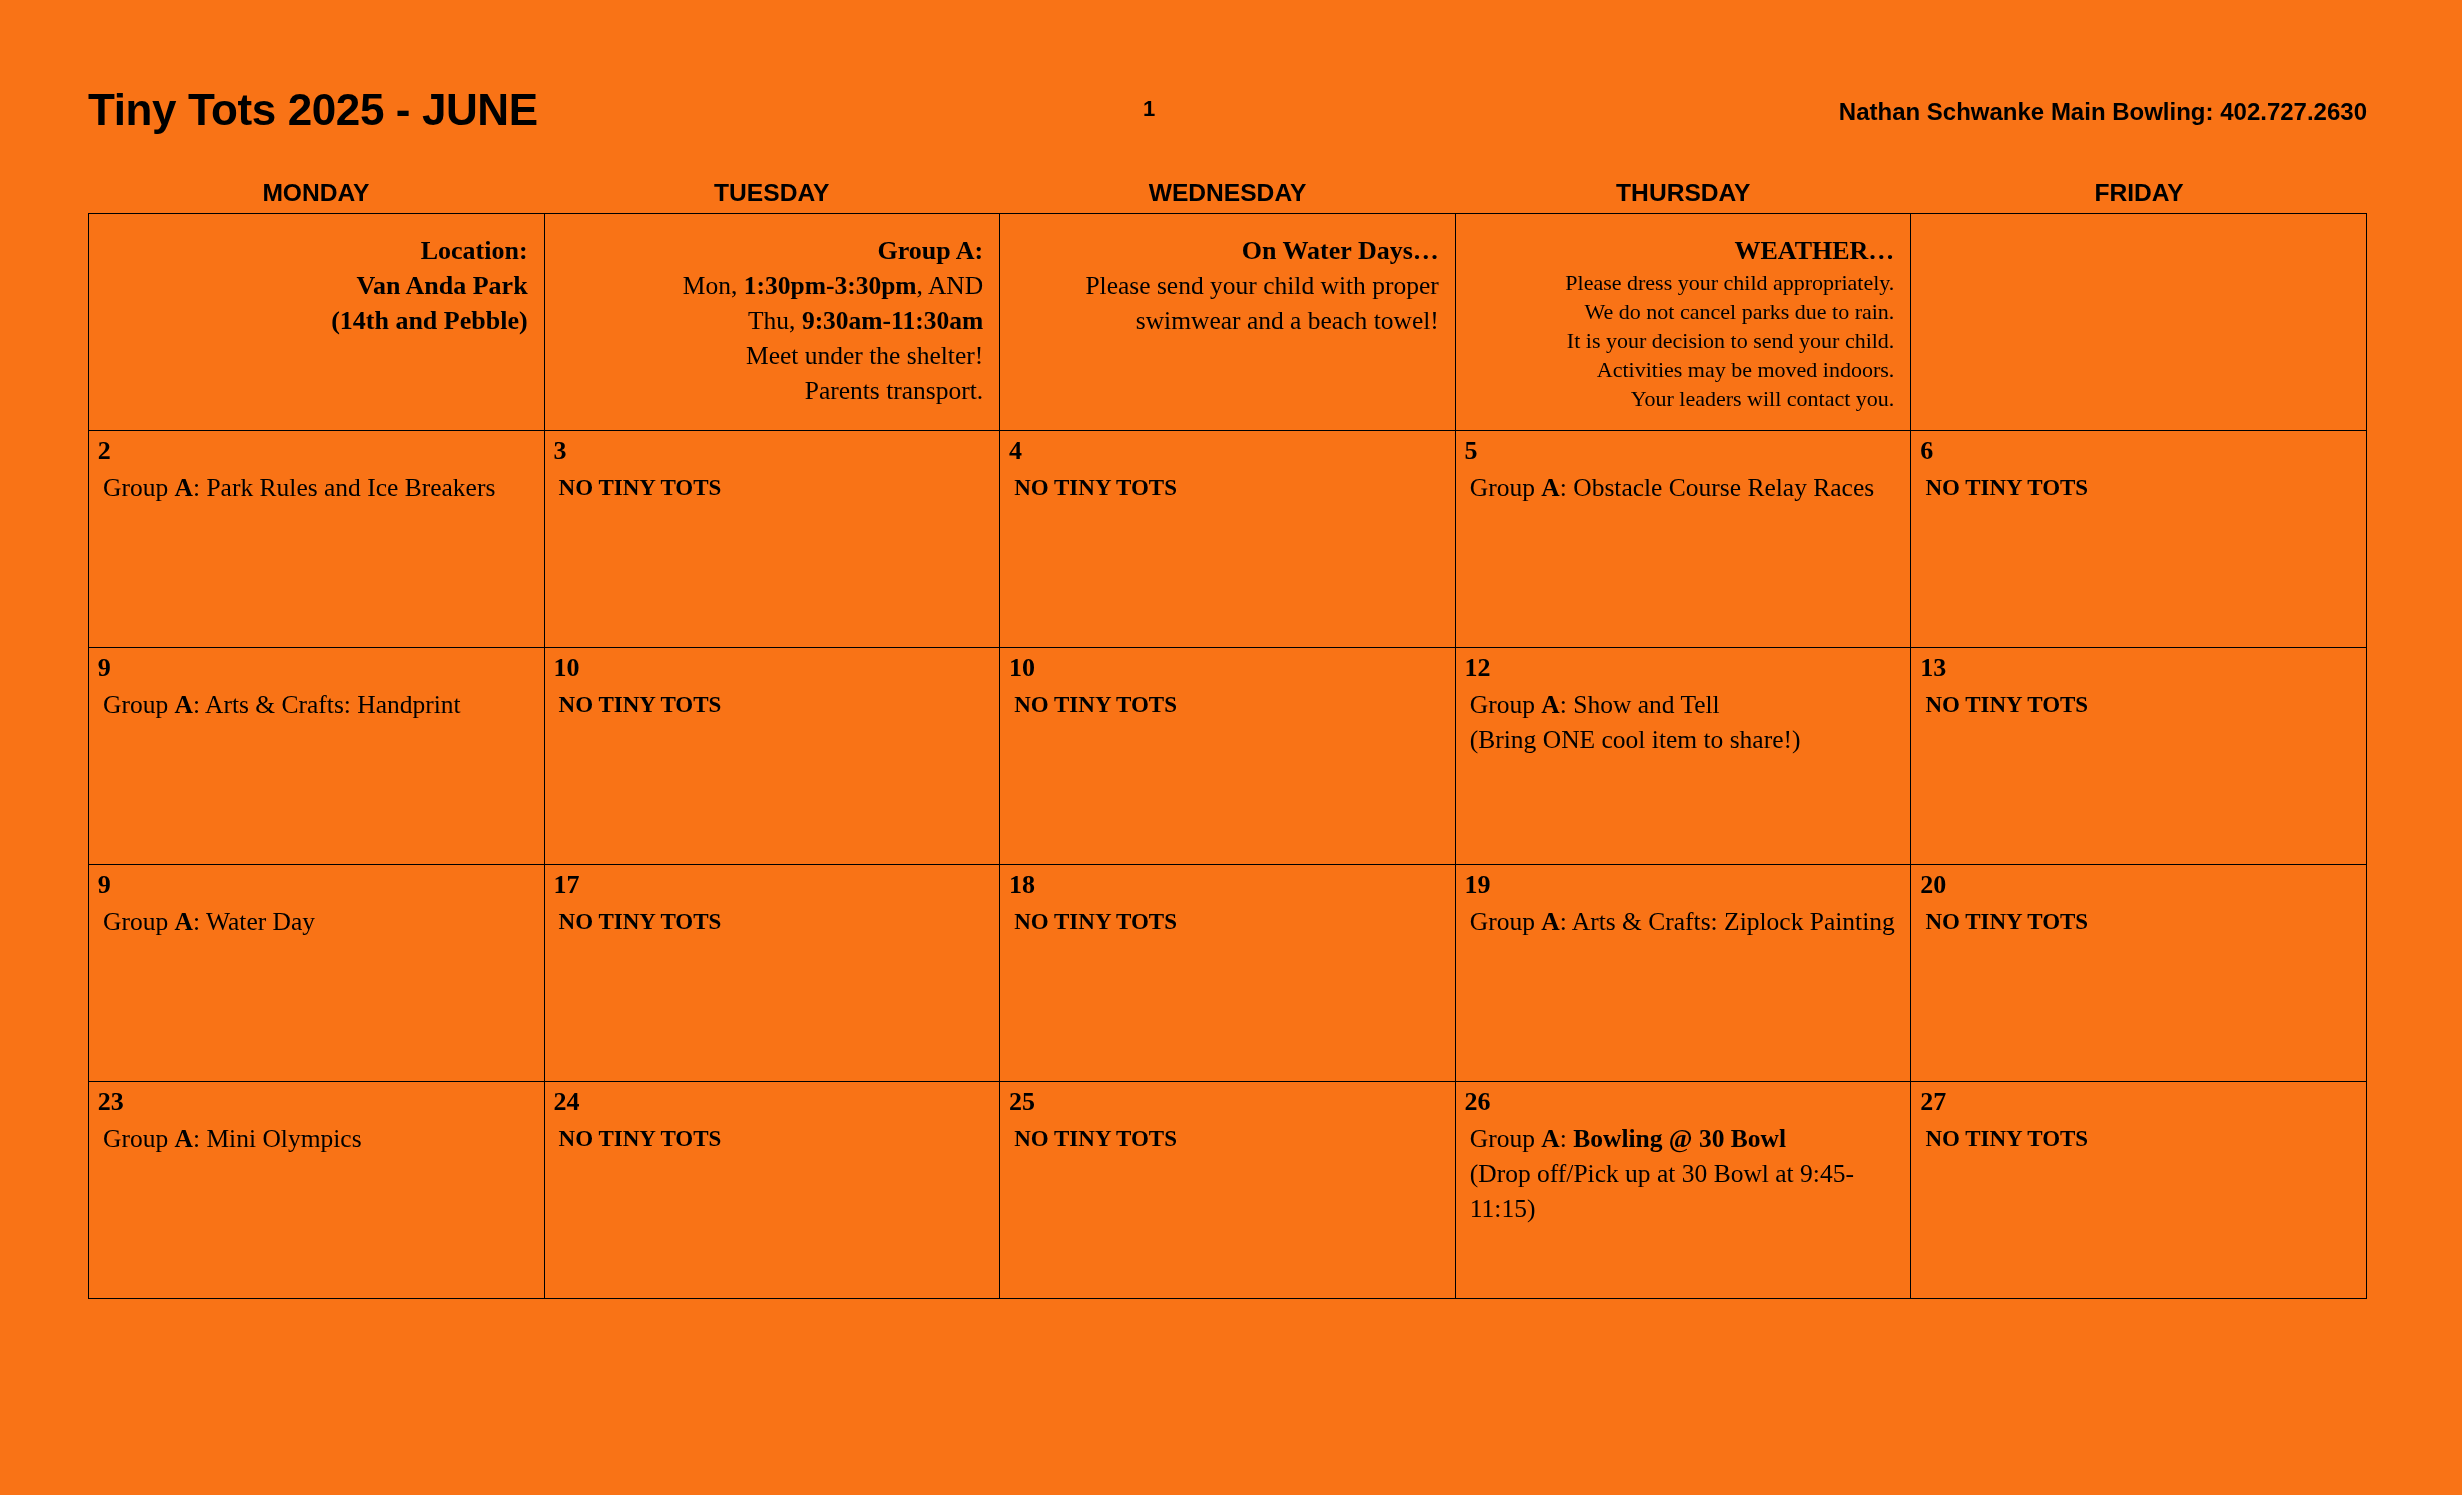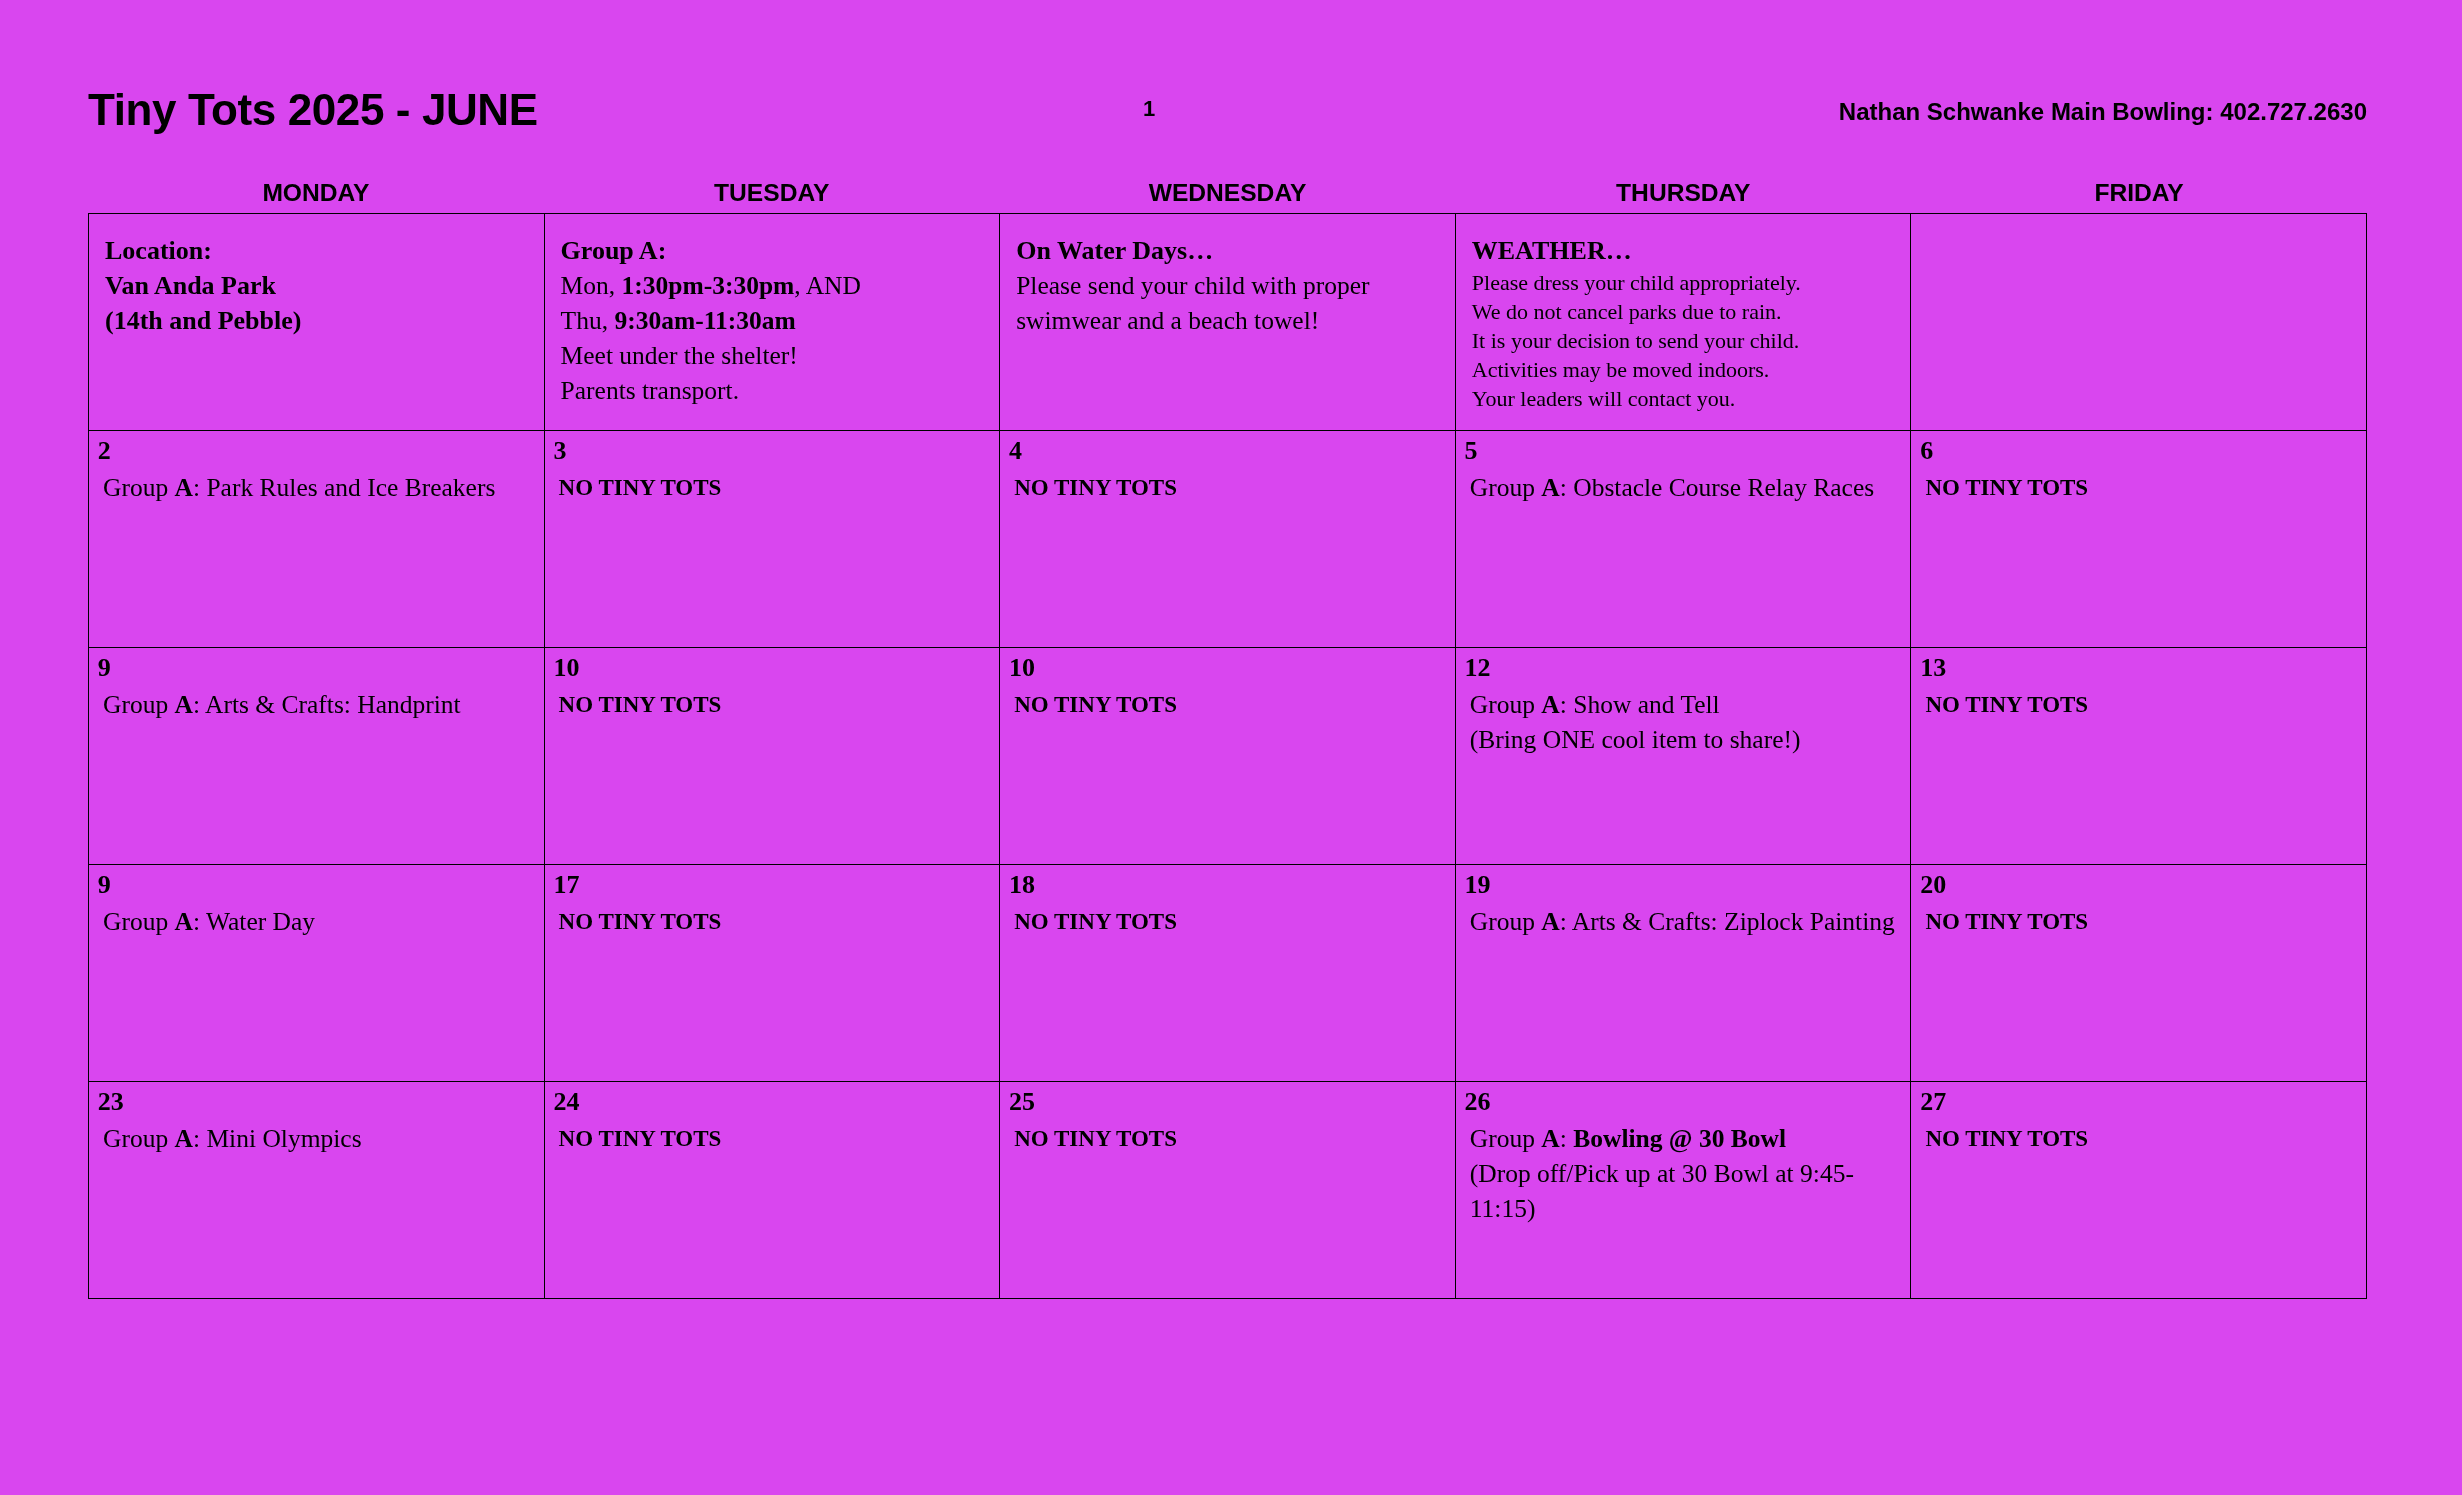"Tiny Tots 2025 - JUNE" .page { background: #d946ef -> #f97316 }
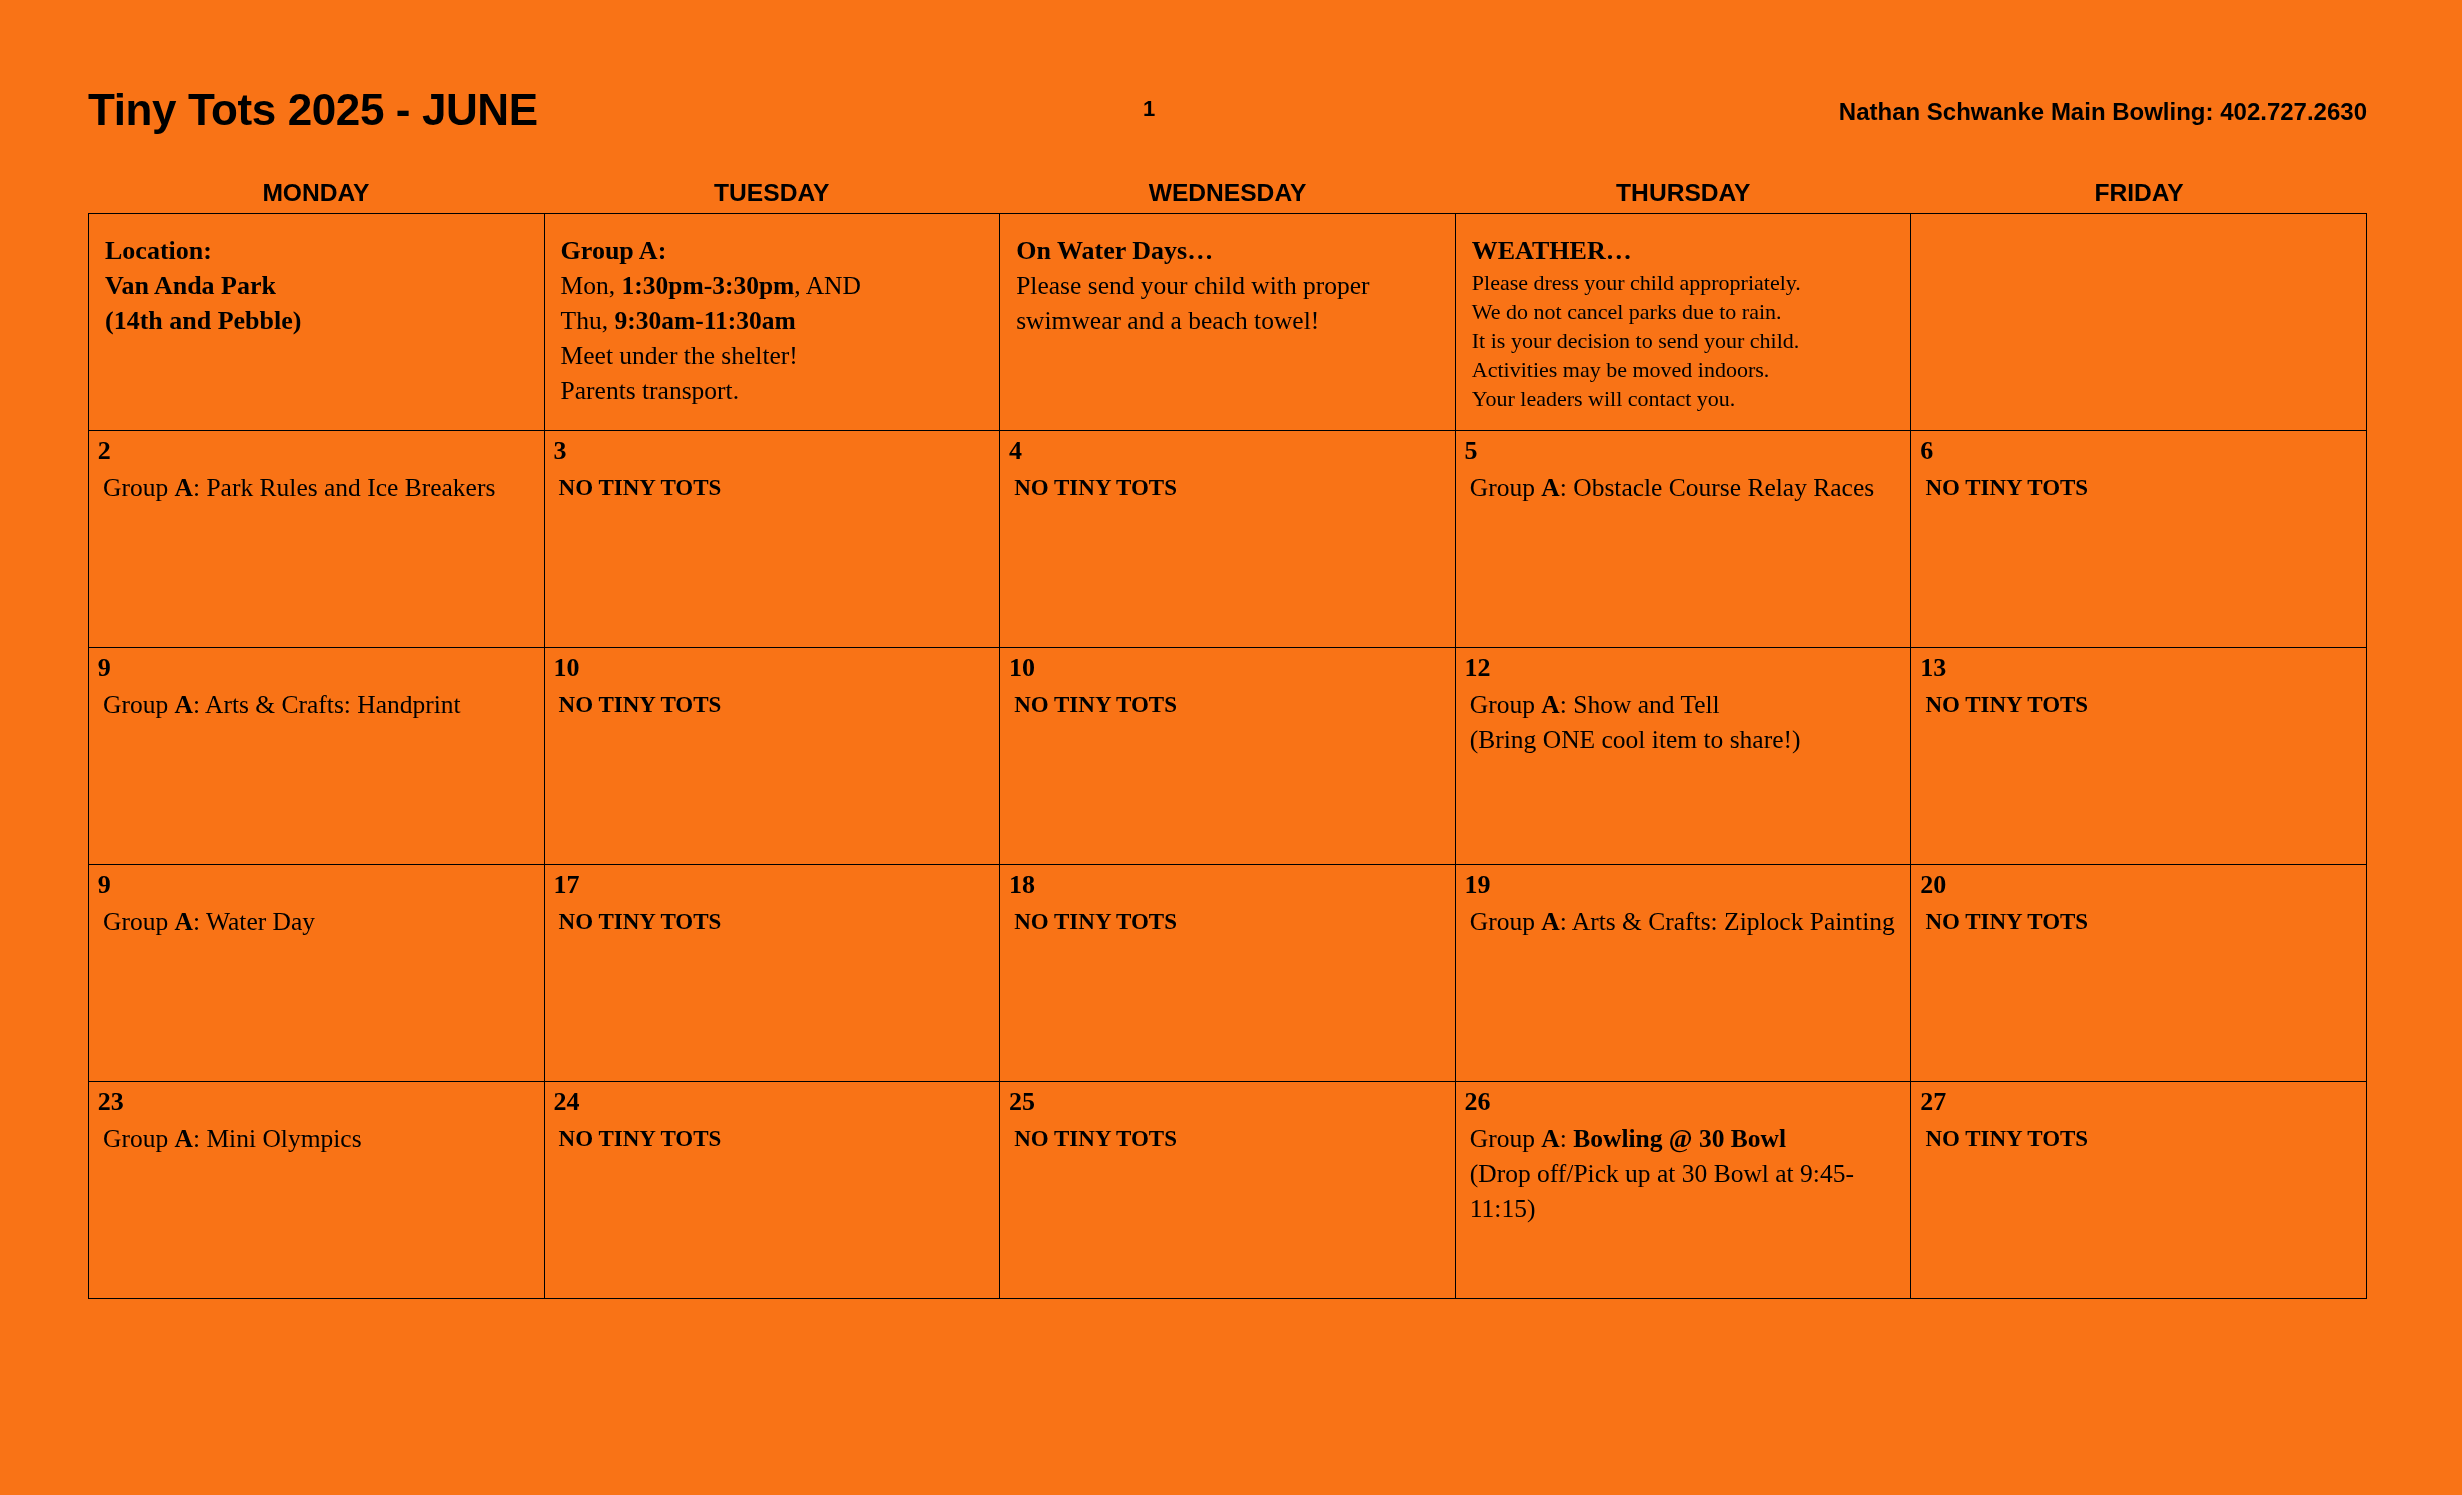"Location:" .info-inner { text-align: left -> right }
